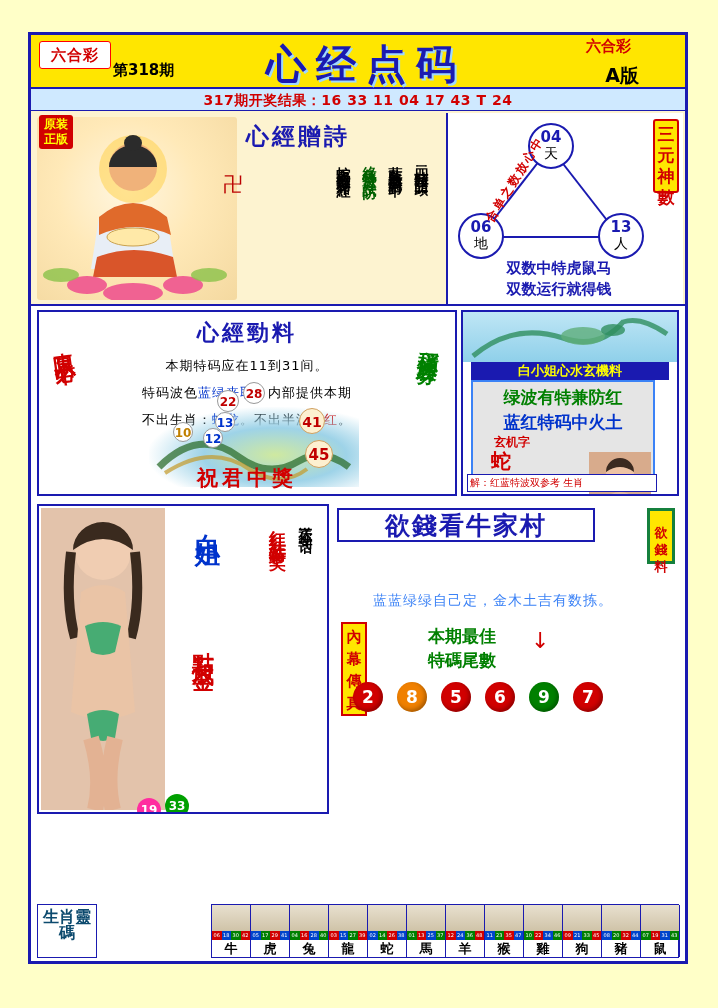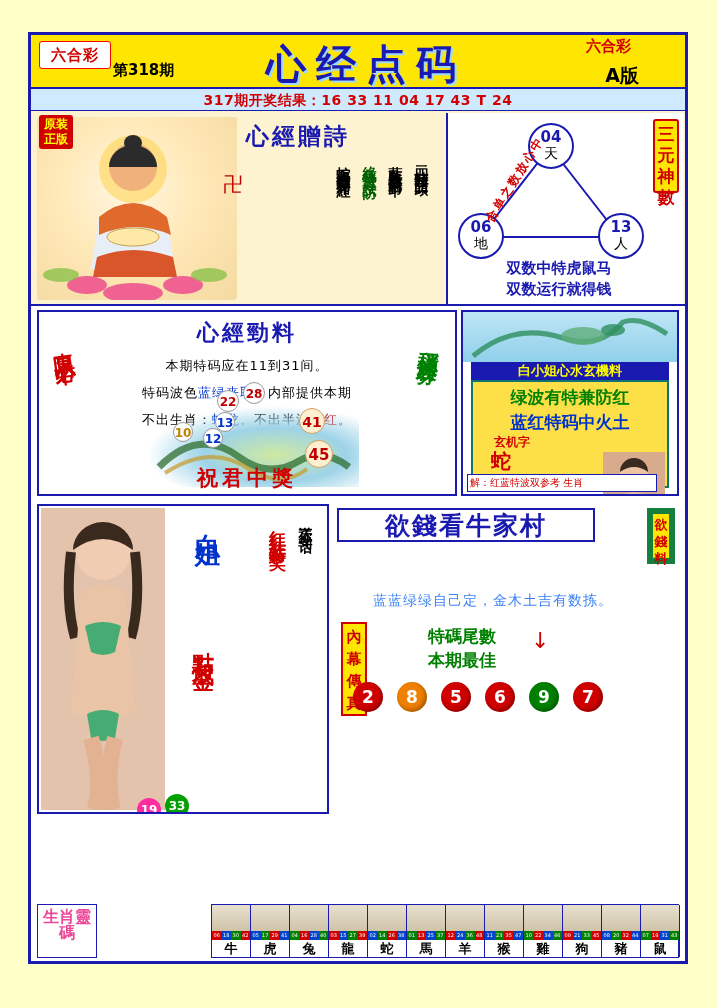"绿波有特兼防红" .mr-body { background: #fde047 -> #e5e5e5; border: 2px solid #0f766e -> 2px solid #3b82f6; width: 198px -> 184px }
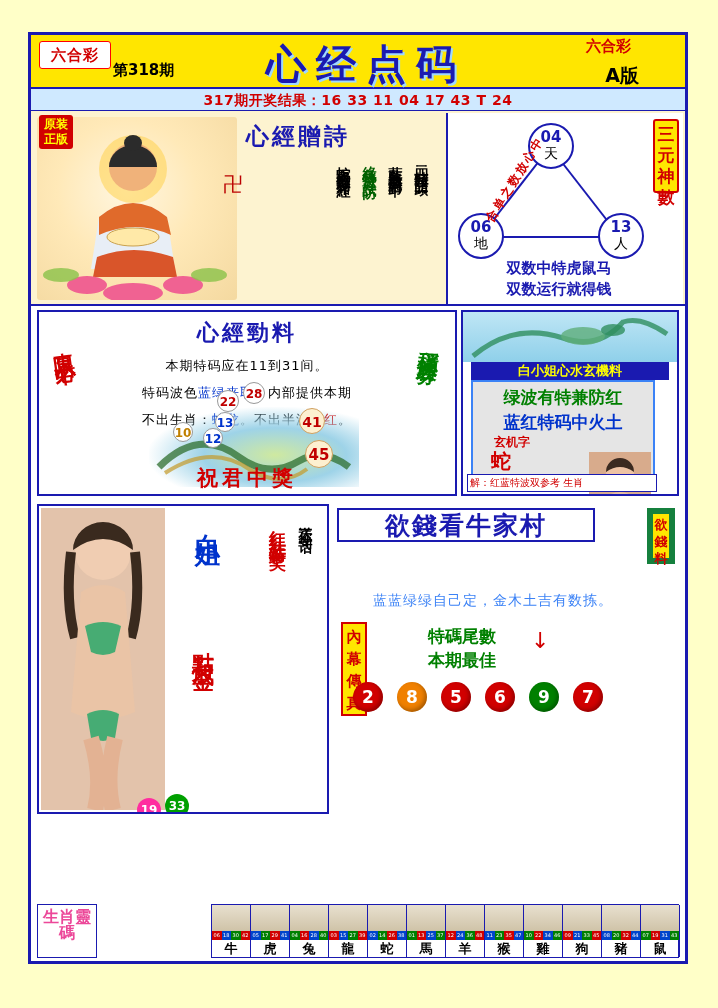"欲錢料" .yuqian-badge { border: 6px solid #15803d -> 3px solid #15803d; padding-top: 2px -> 13px }
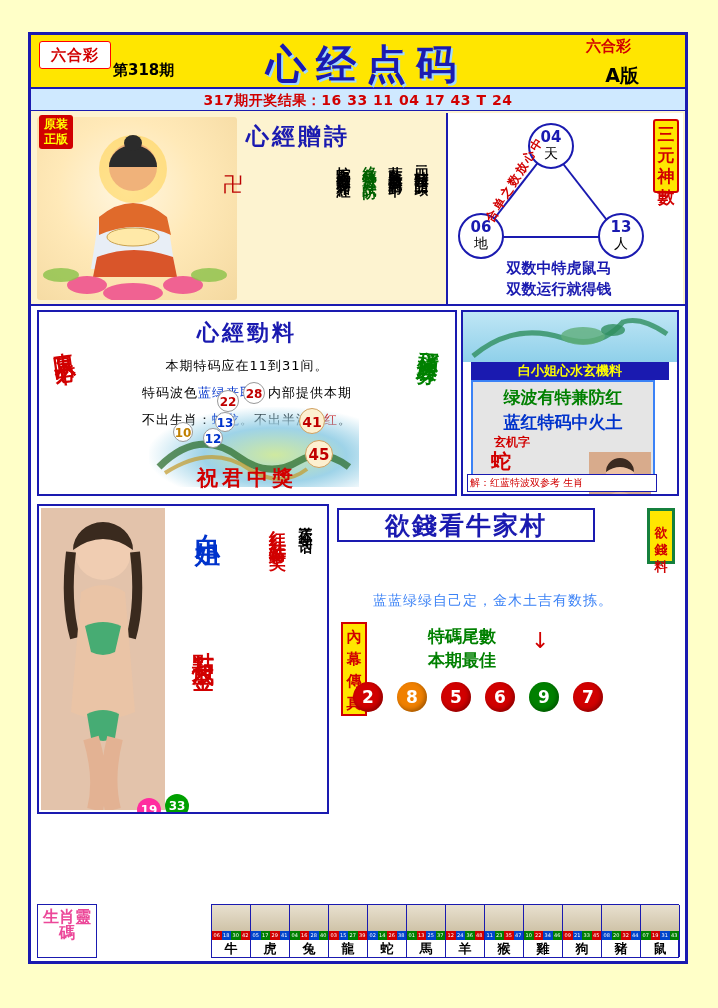"特碼尾數" div { order: before "本期最佳" -> after "本期最佳" }
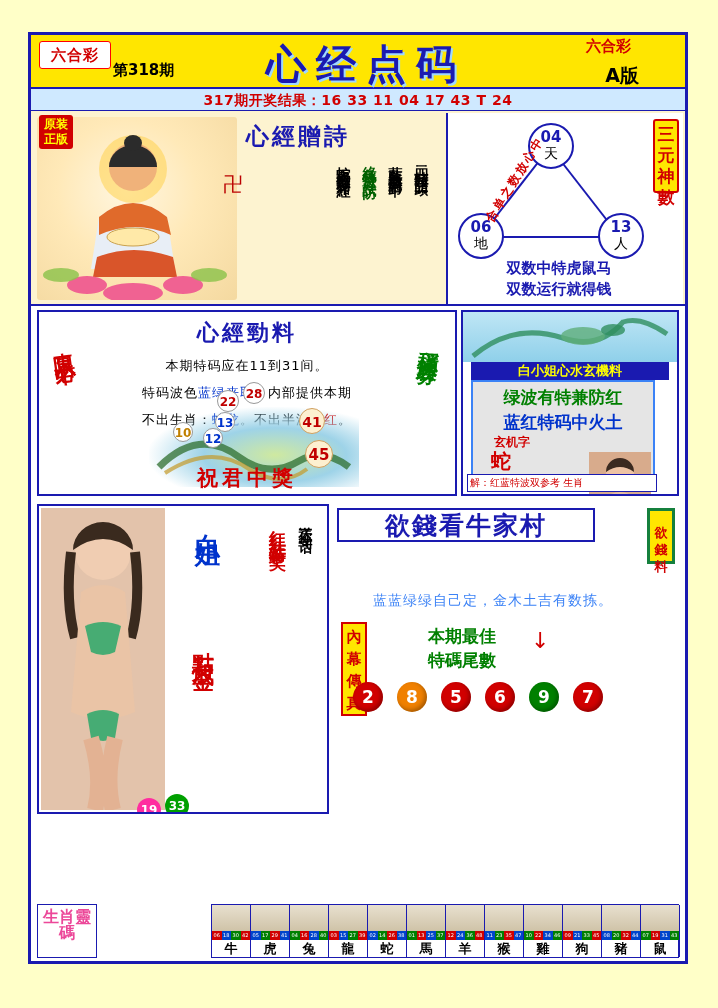"生肖靈碼" .zod-label { color: #ec4899 -> #0c4a6e }
